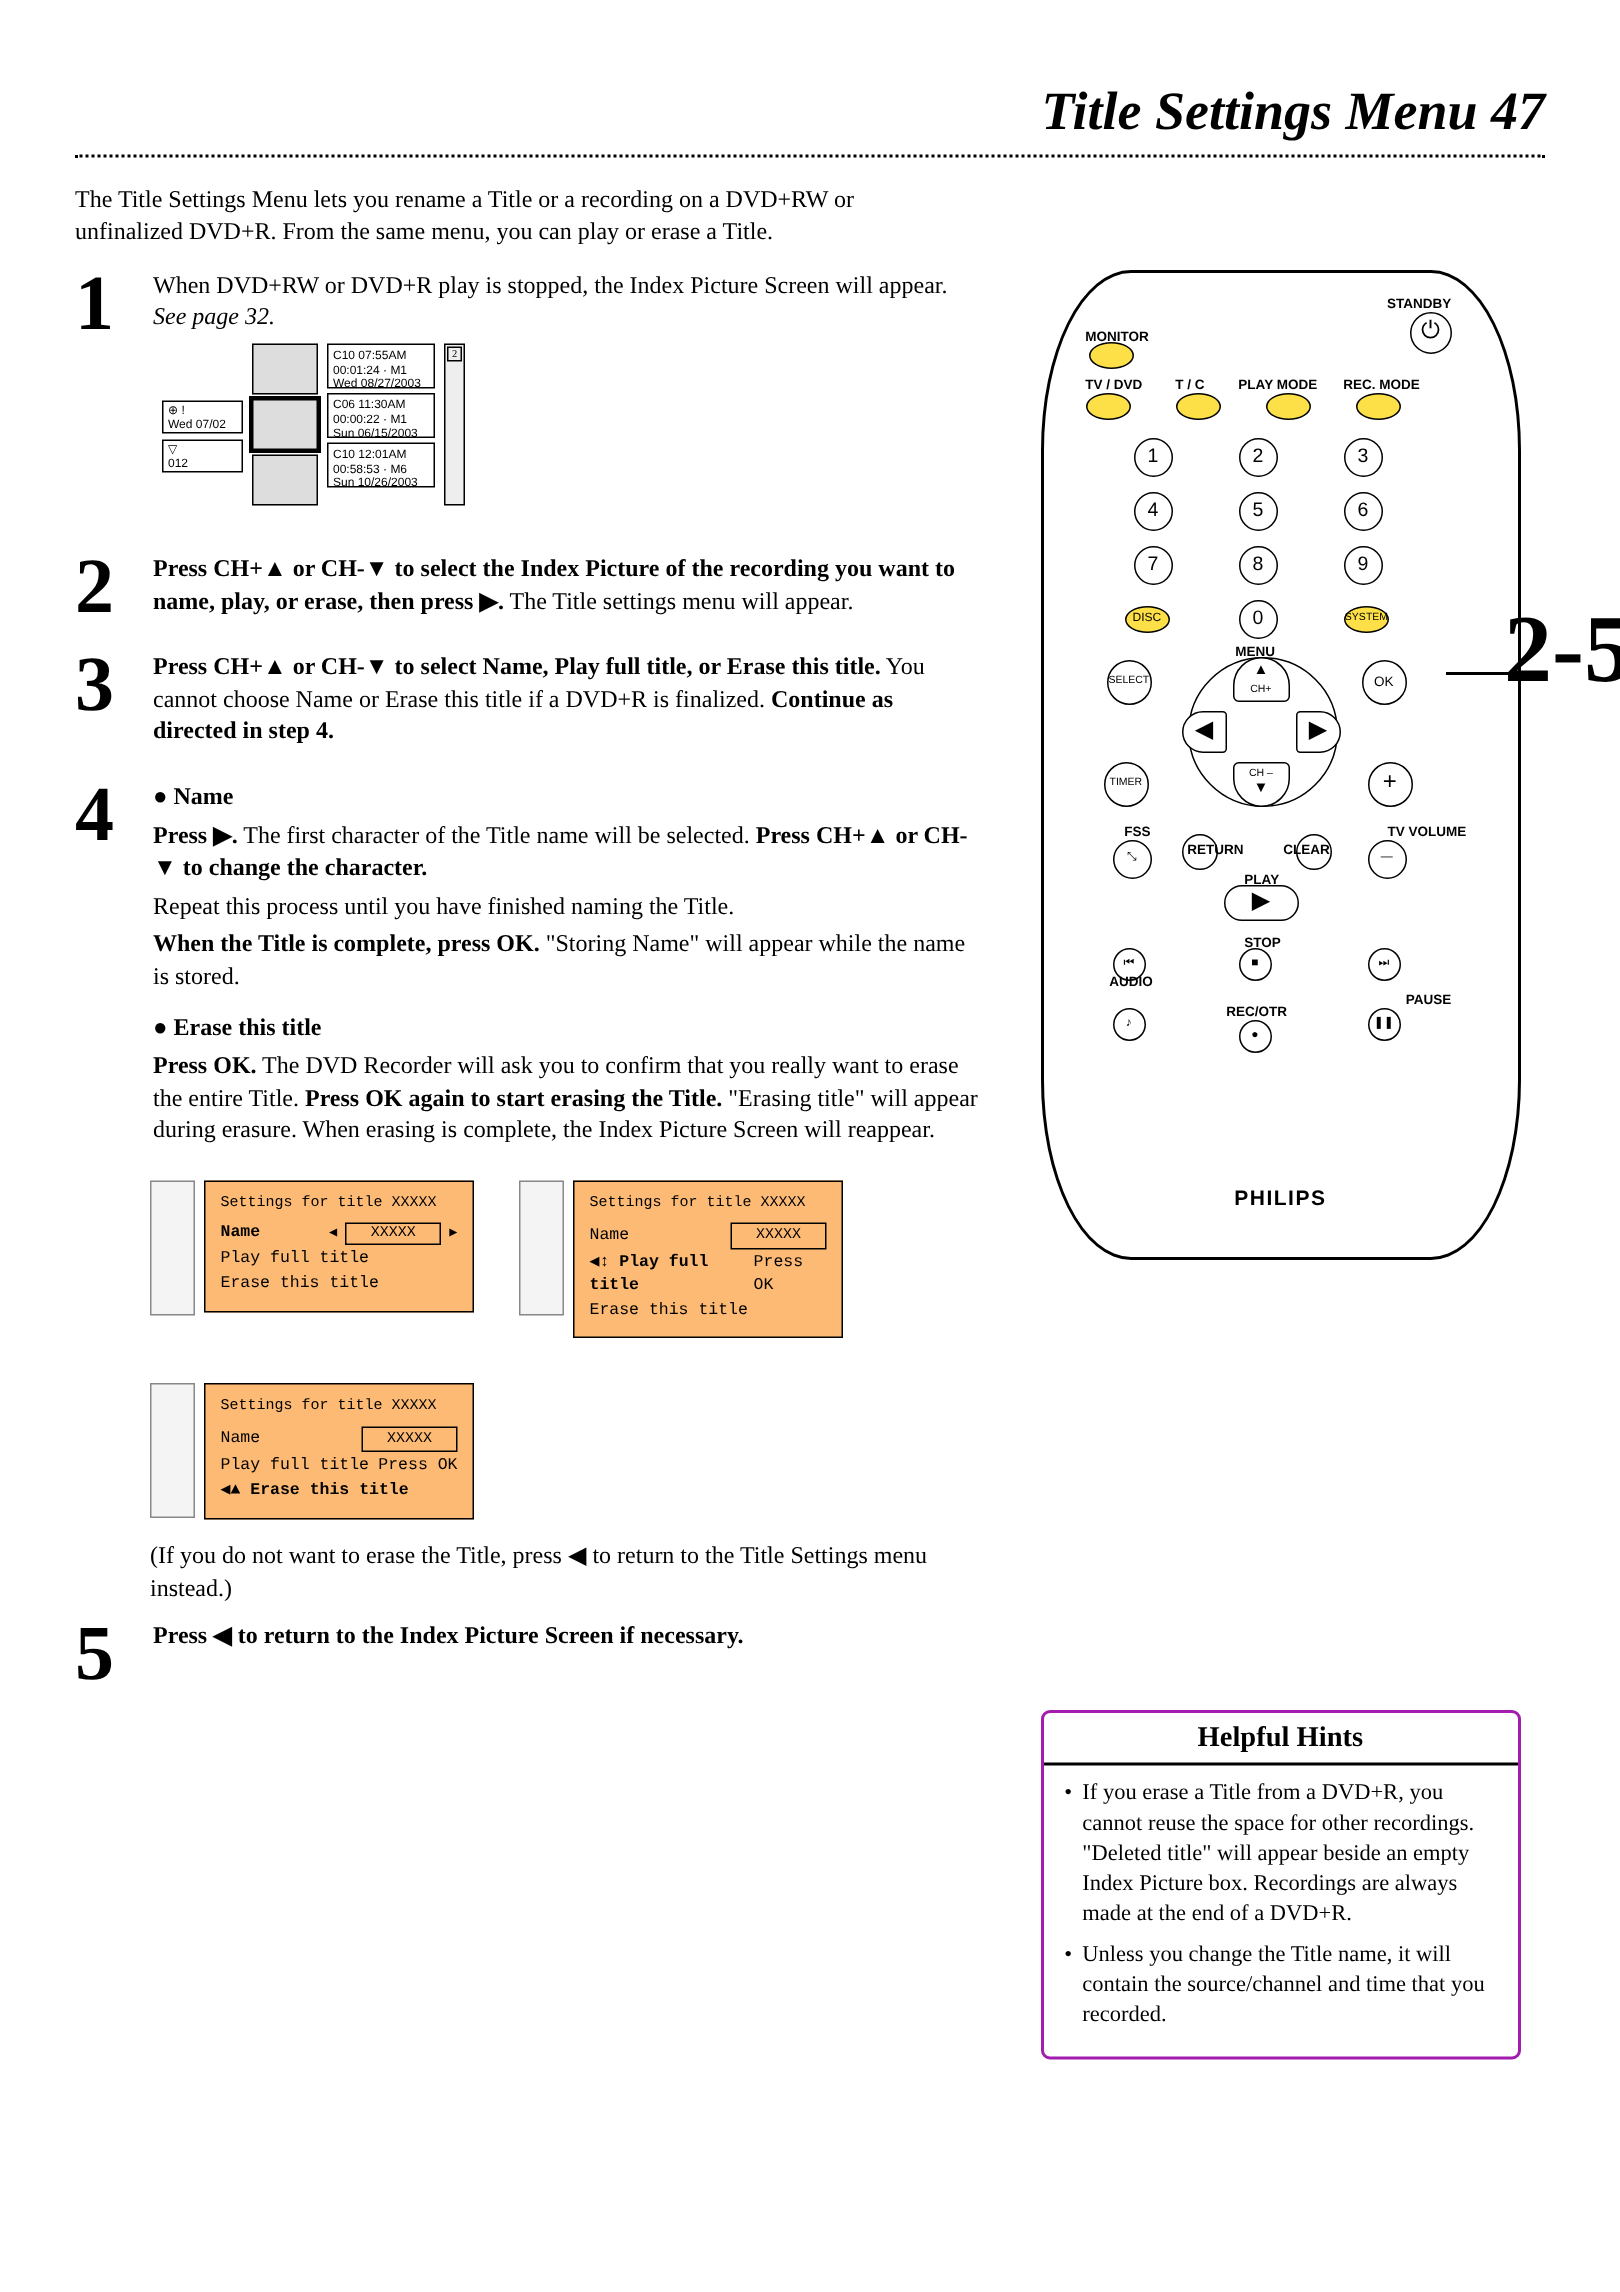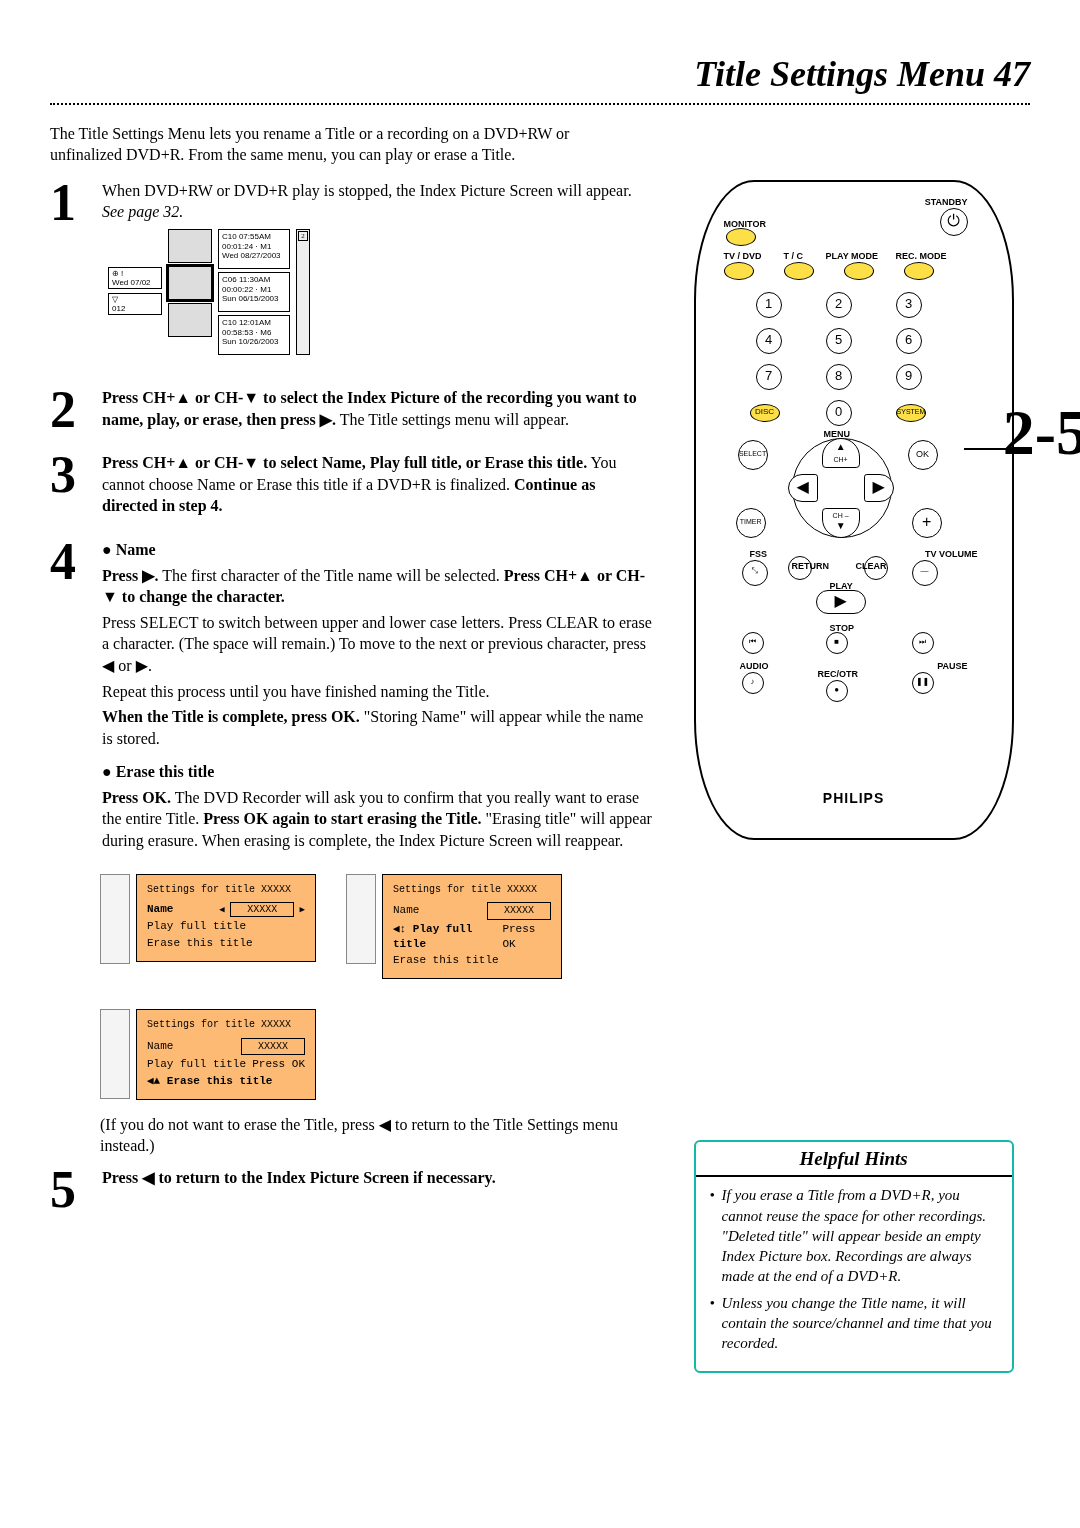"C10 07:55AM" .index-preview .meta { height: 40px -> 30px }
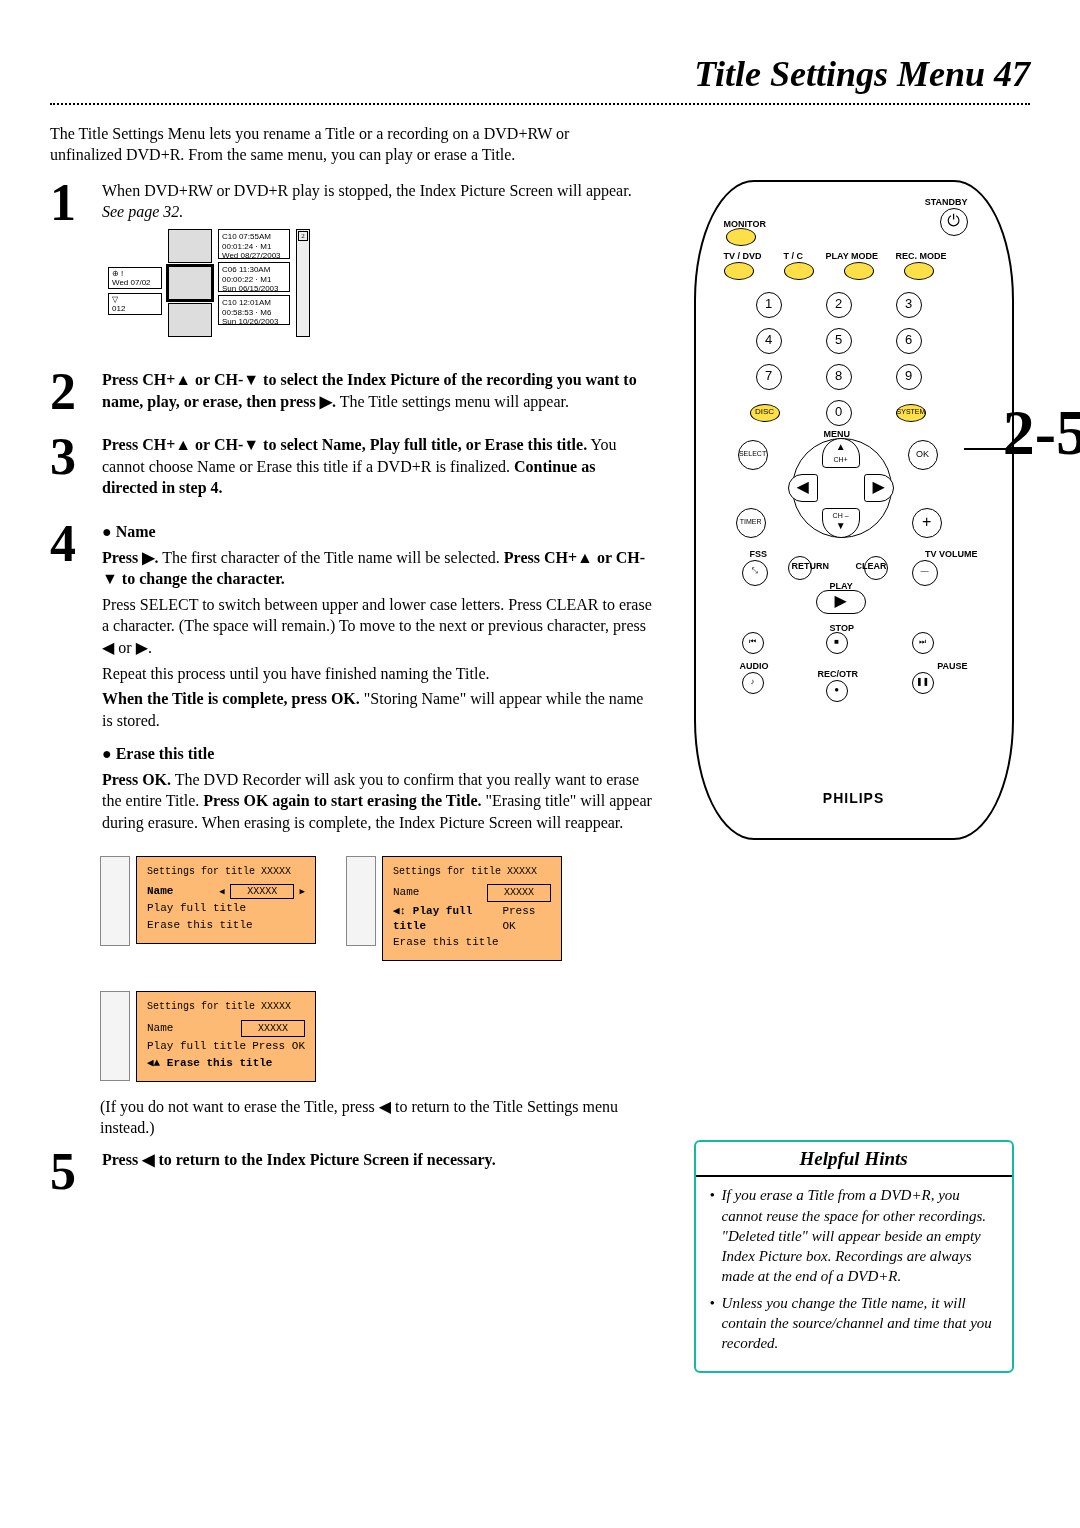"Press SELECT to switch between" p { html: <p>Press SELECT to switch between upper and lower case letters. Press CLEAR to erase a character. (The space will remain.) To move to the next or previous character, press ◀ or ▶.</p> -> none }
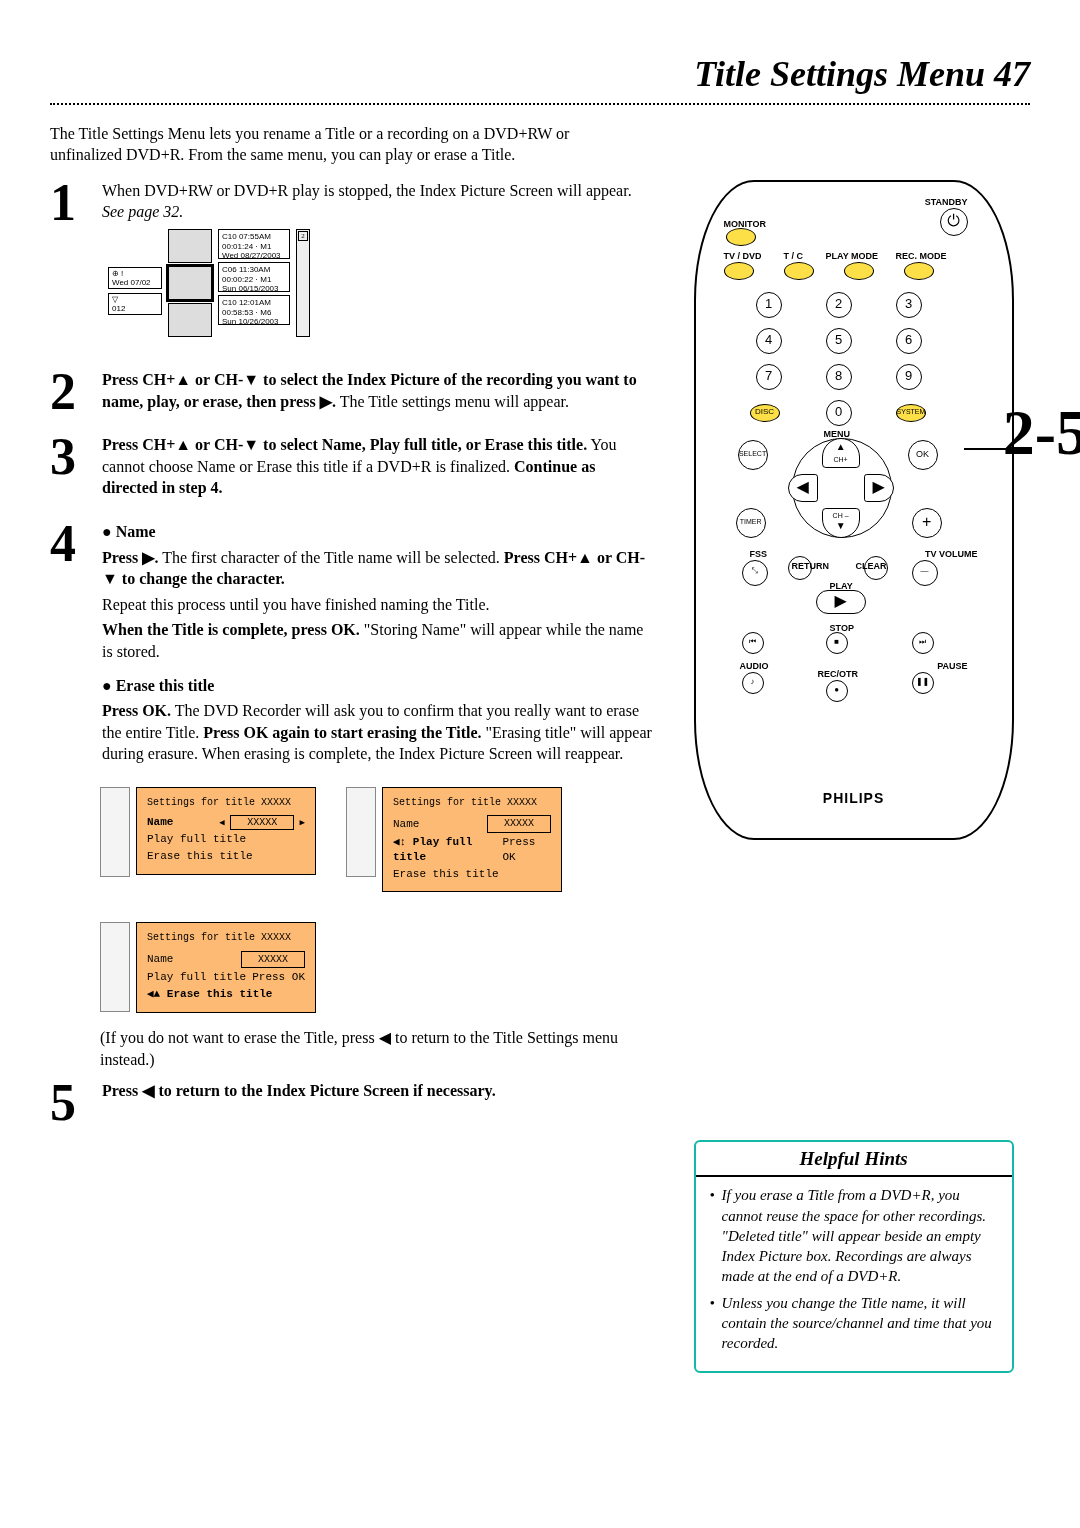"AUDIO" span.lbl { top: 478px -> 466px }
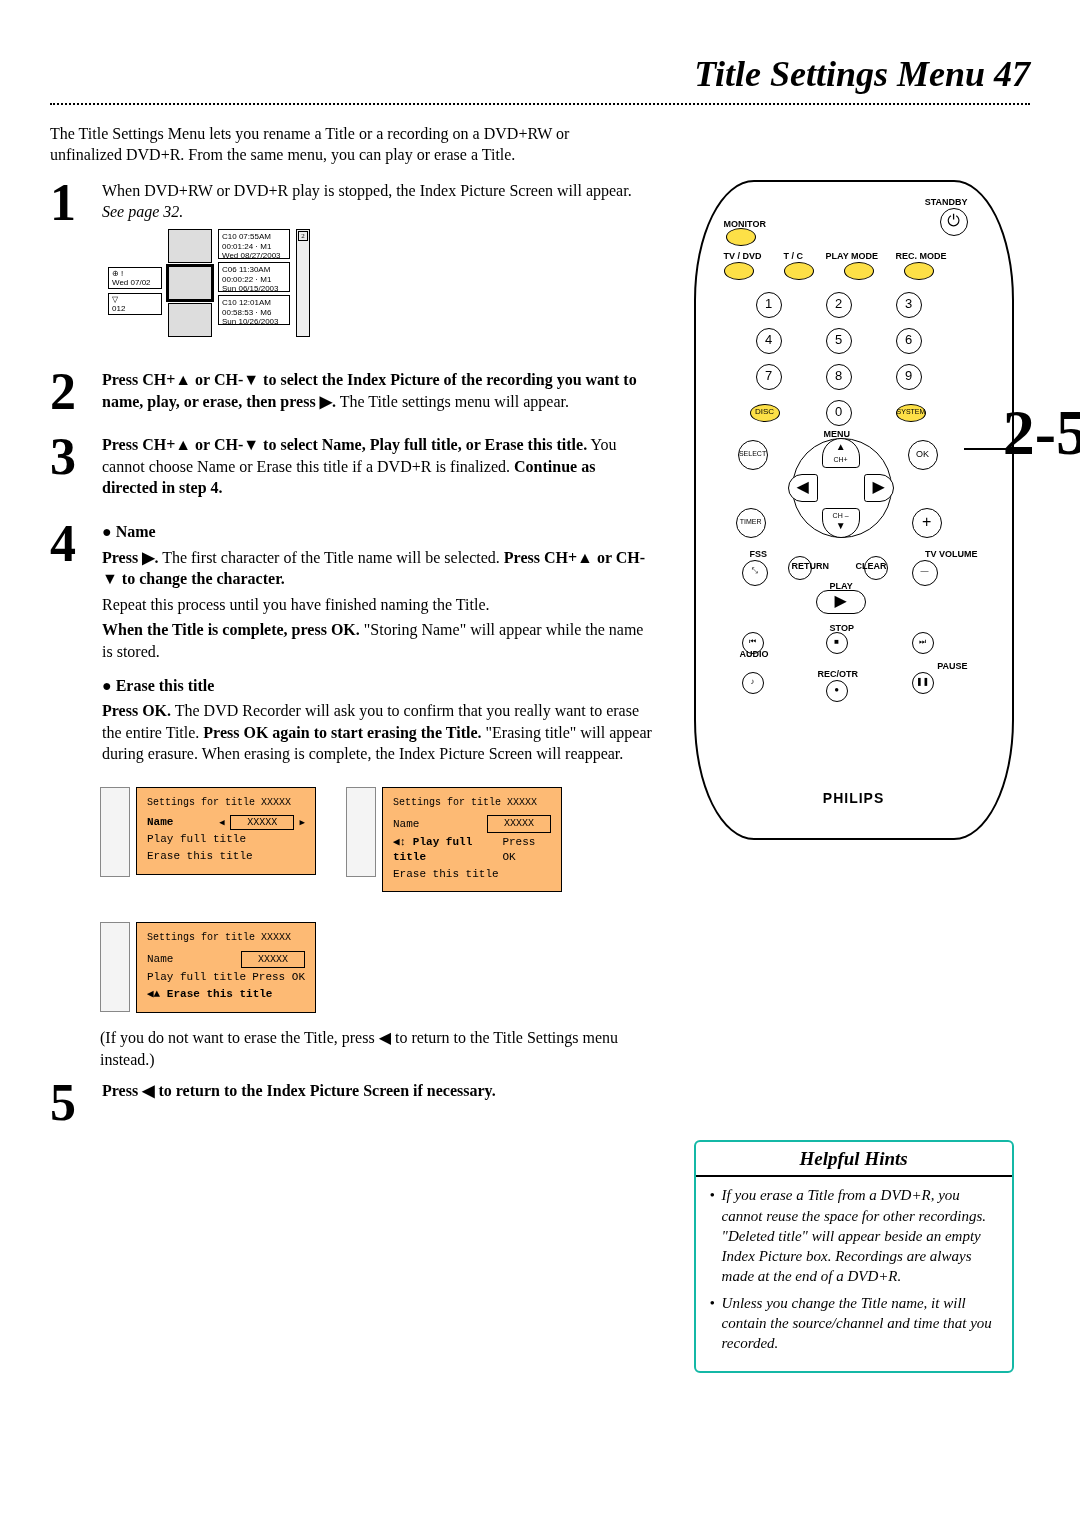"Helpful Hints" .hints-box { border: 2px solid #14b8a6 -> 2px solid #a21caf; font-style: italic -> none }
